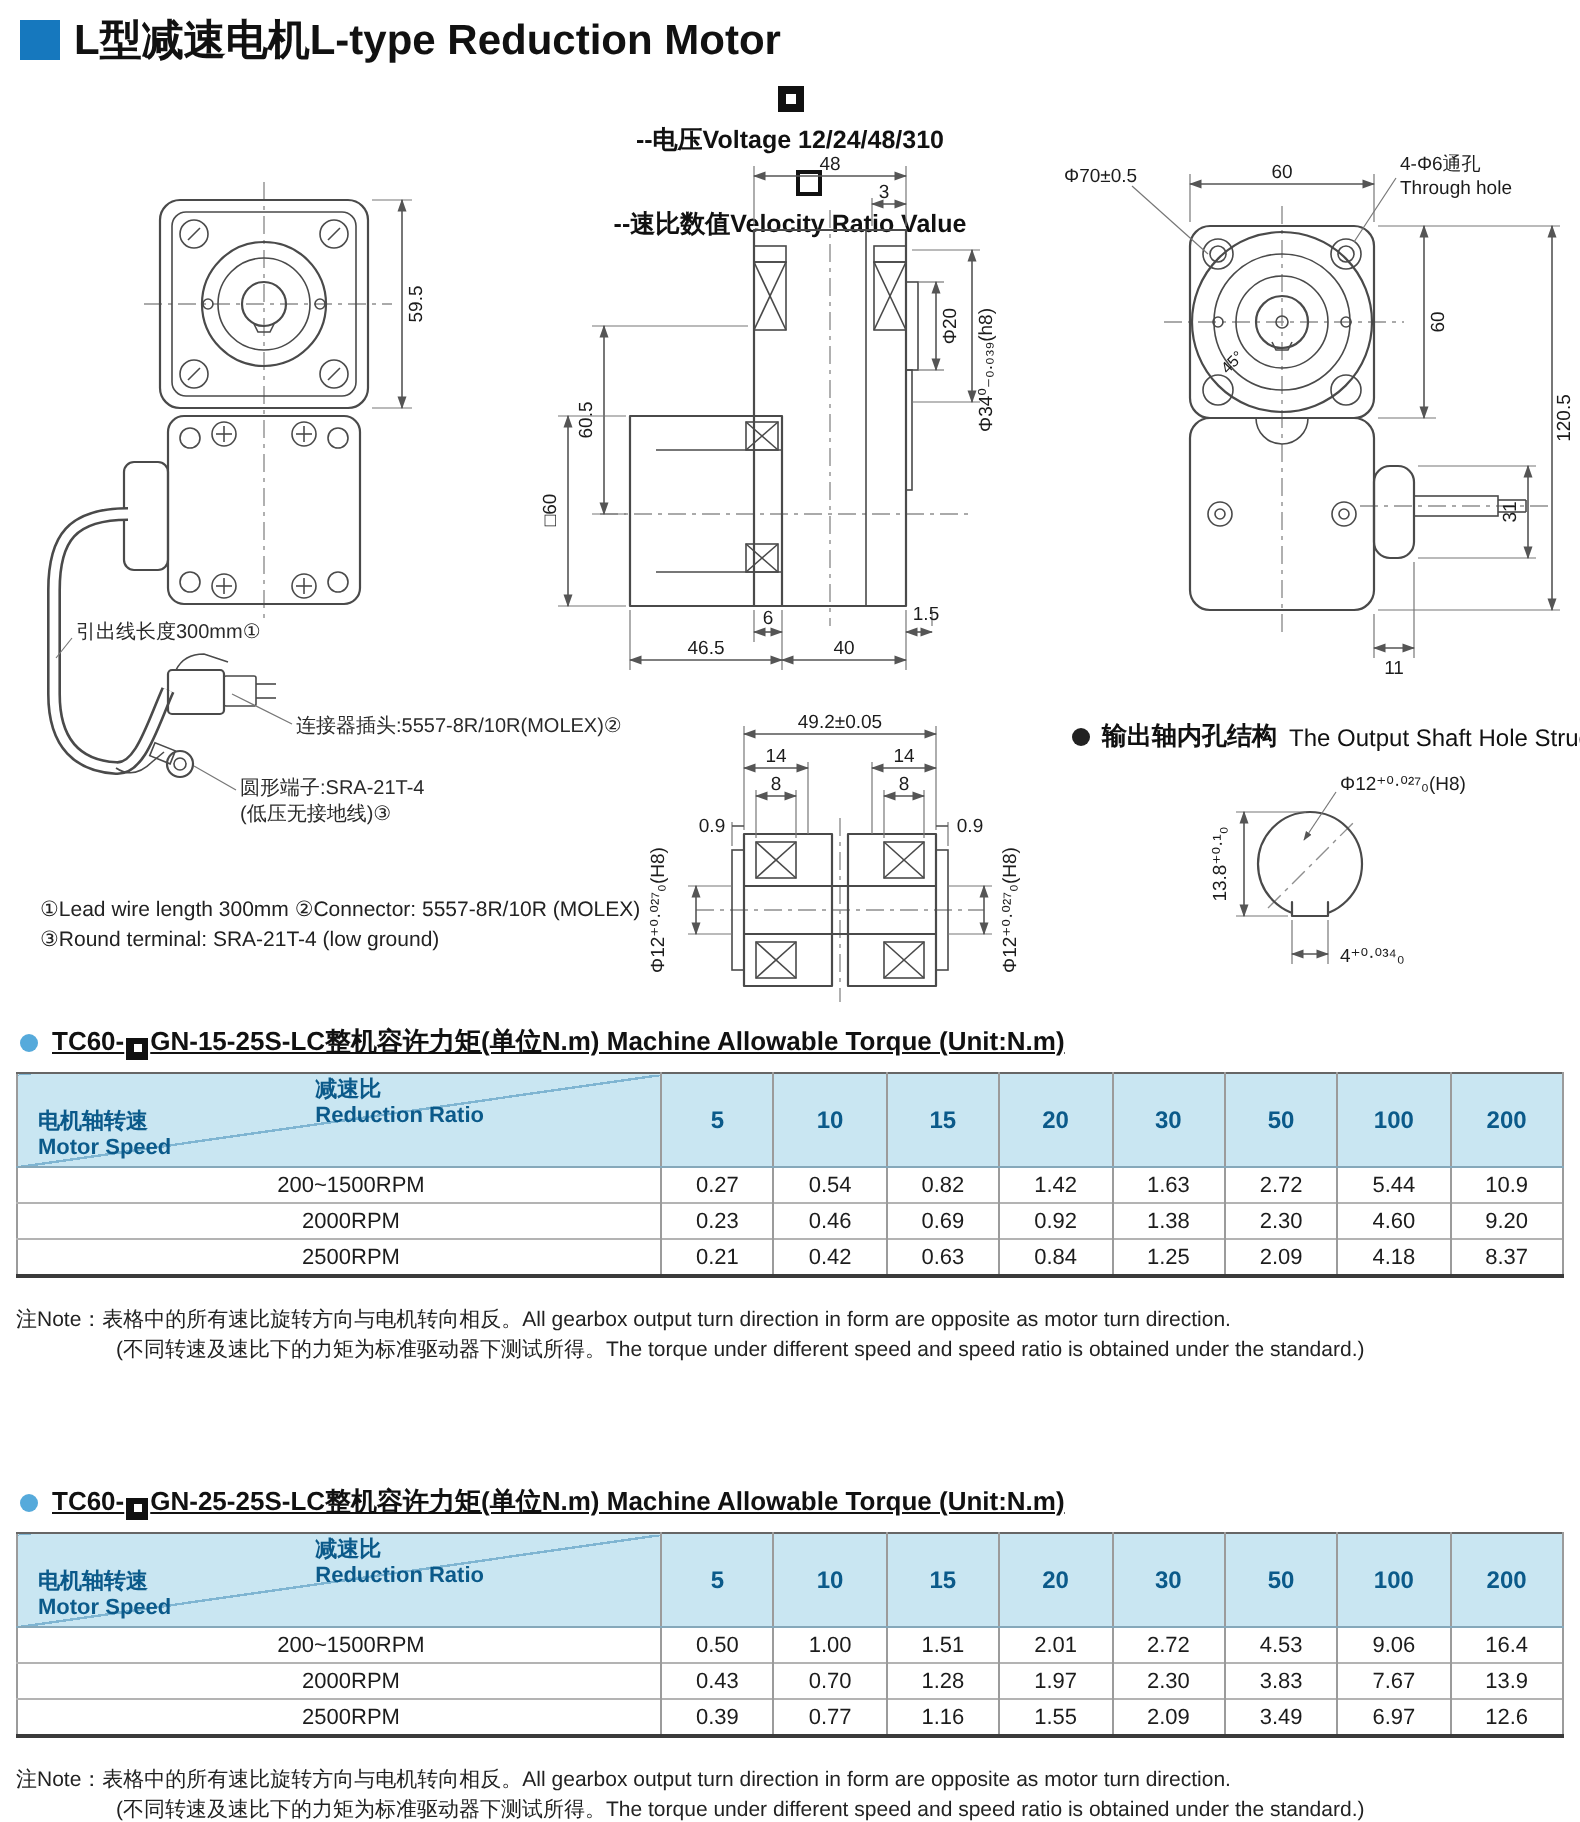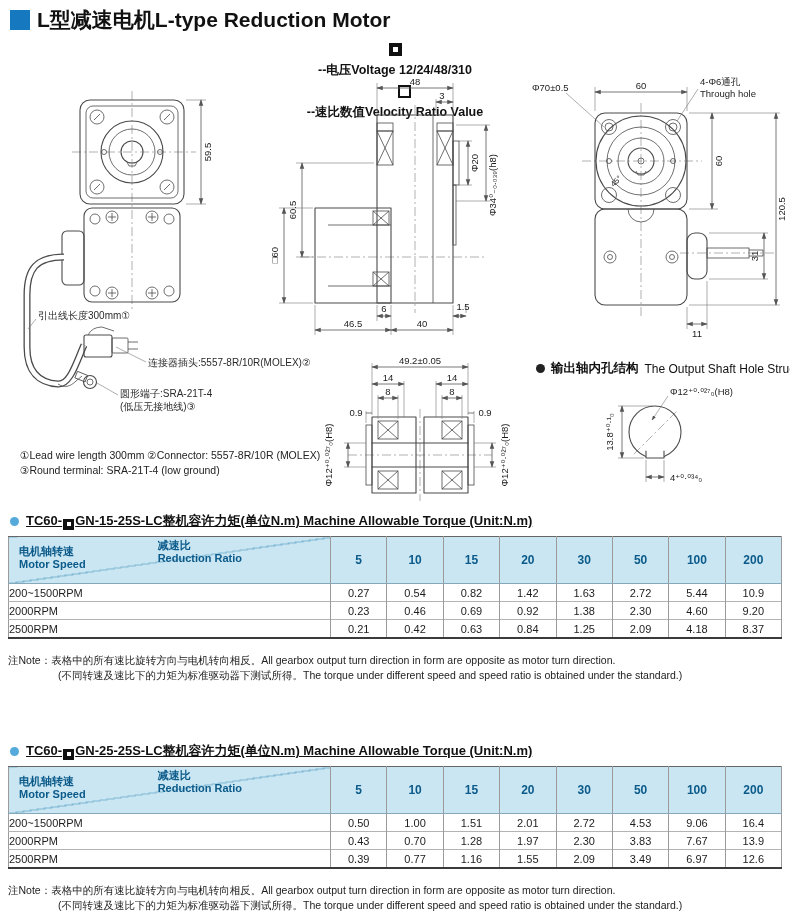"电机轴转速" .c-speed { bottom: 12px -> 2px }
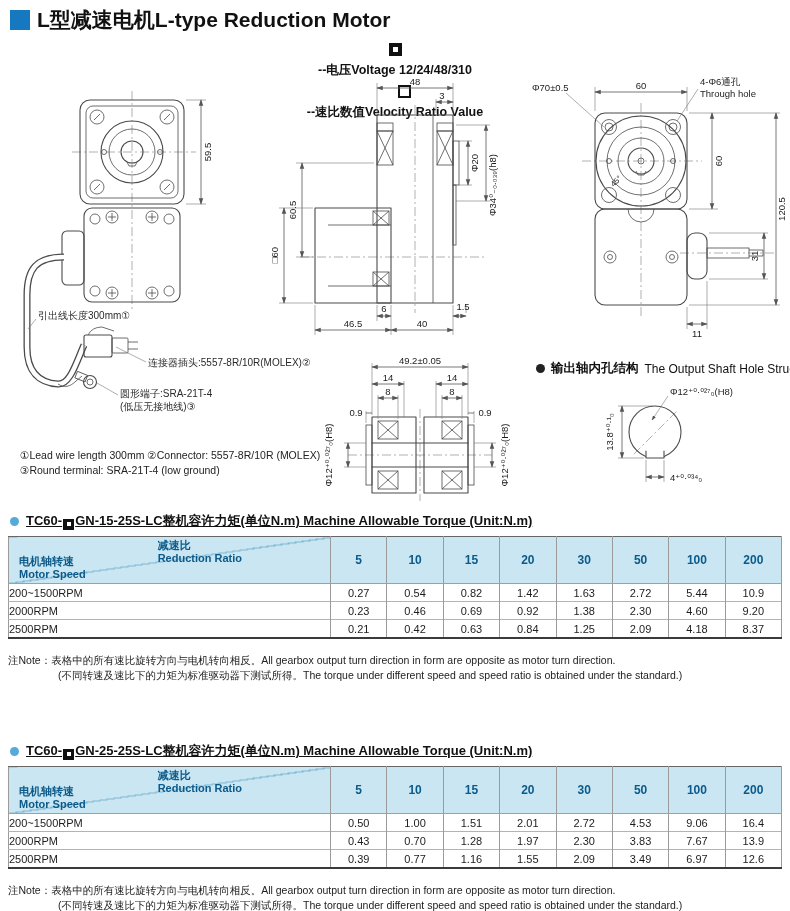"200~1500RPM" tbody td.speed { padding-left: 0 -> 12px; text-align: left -> center }
